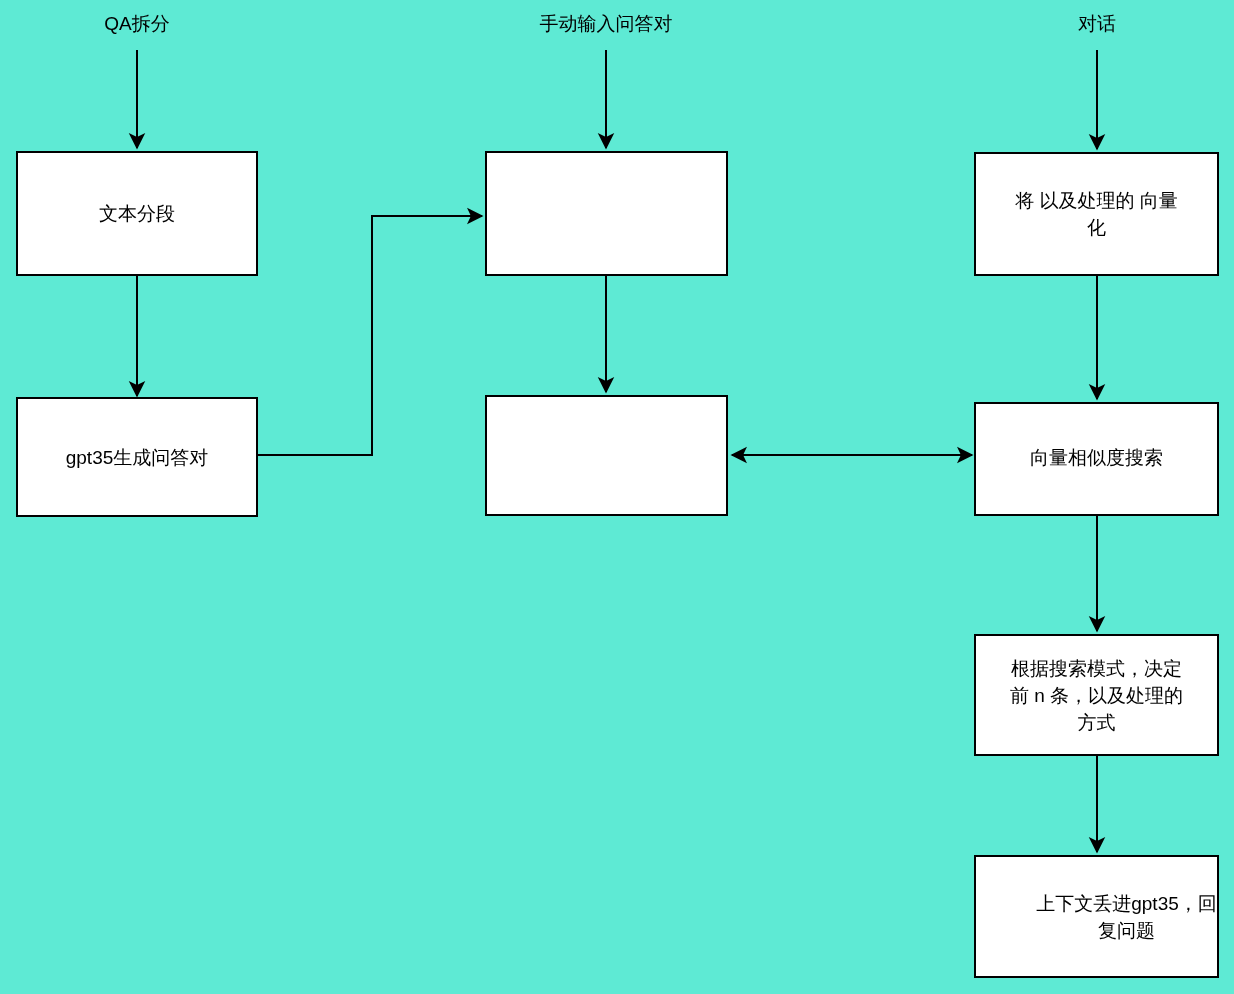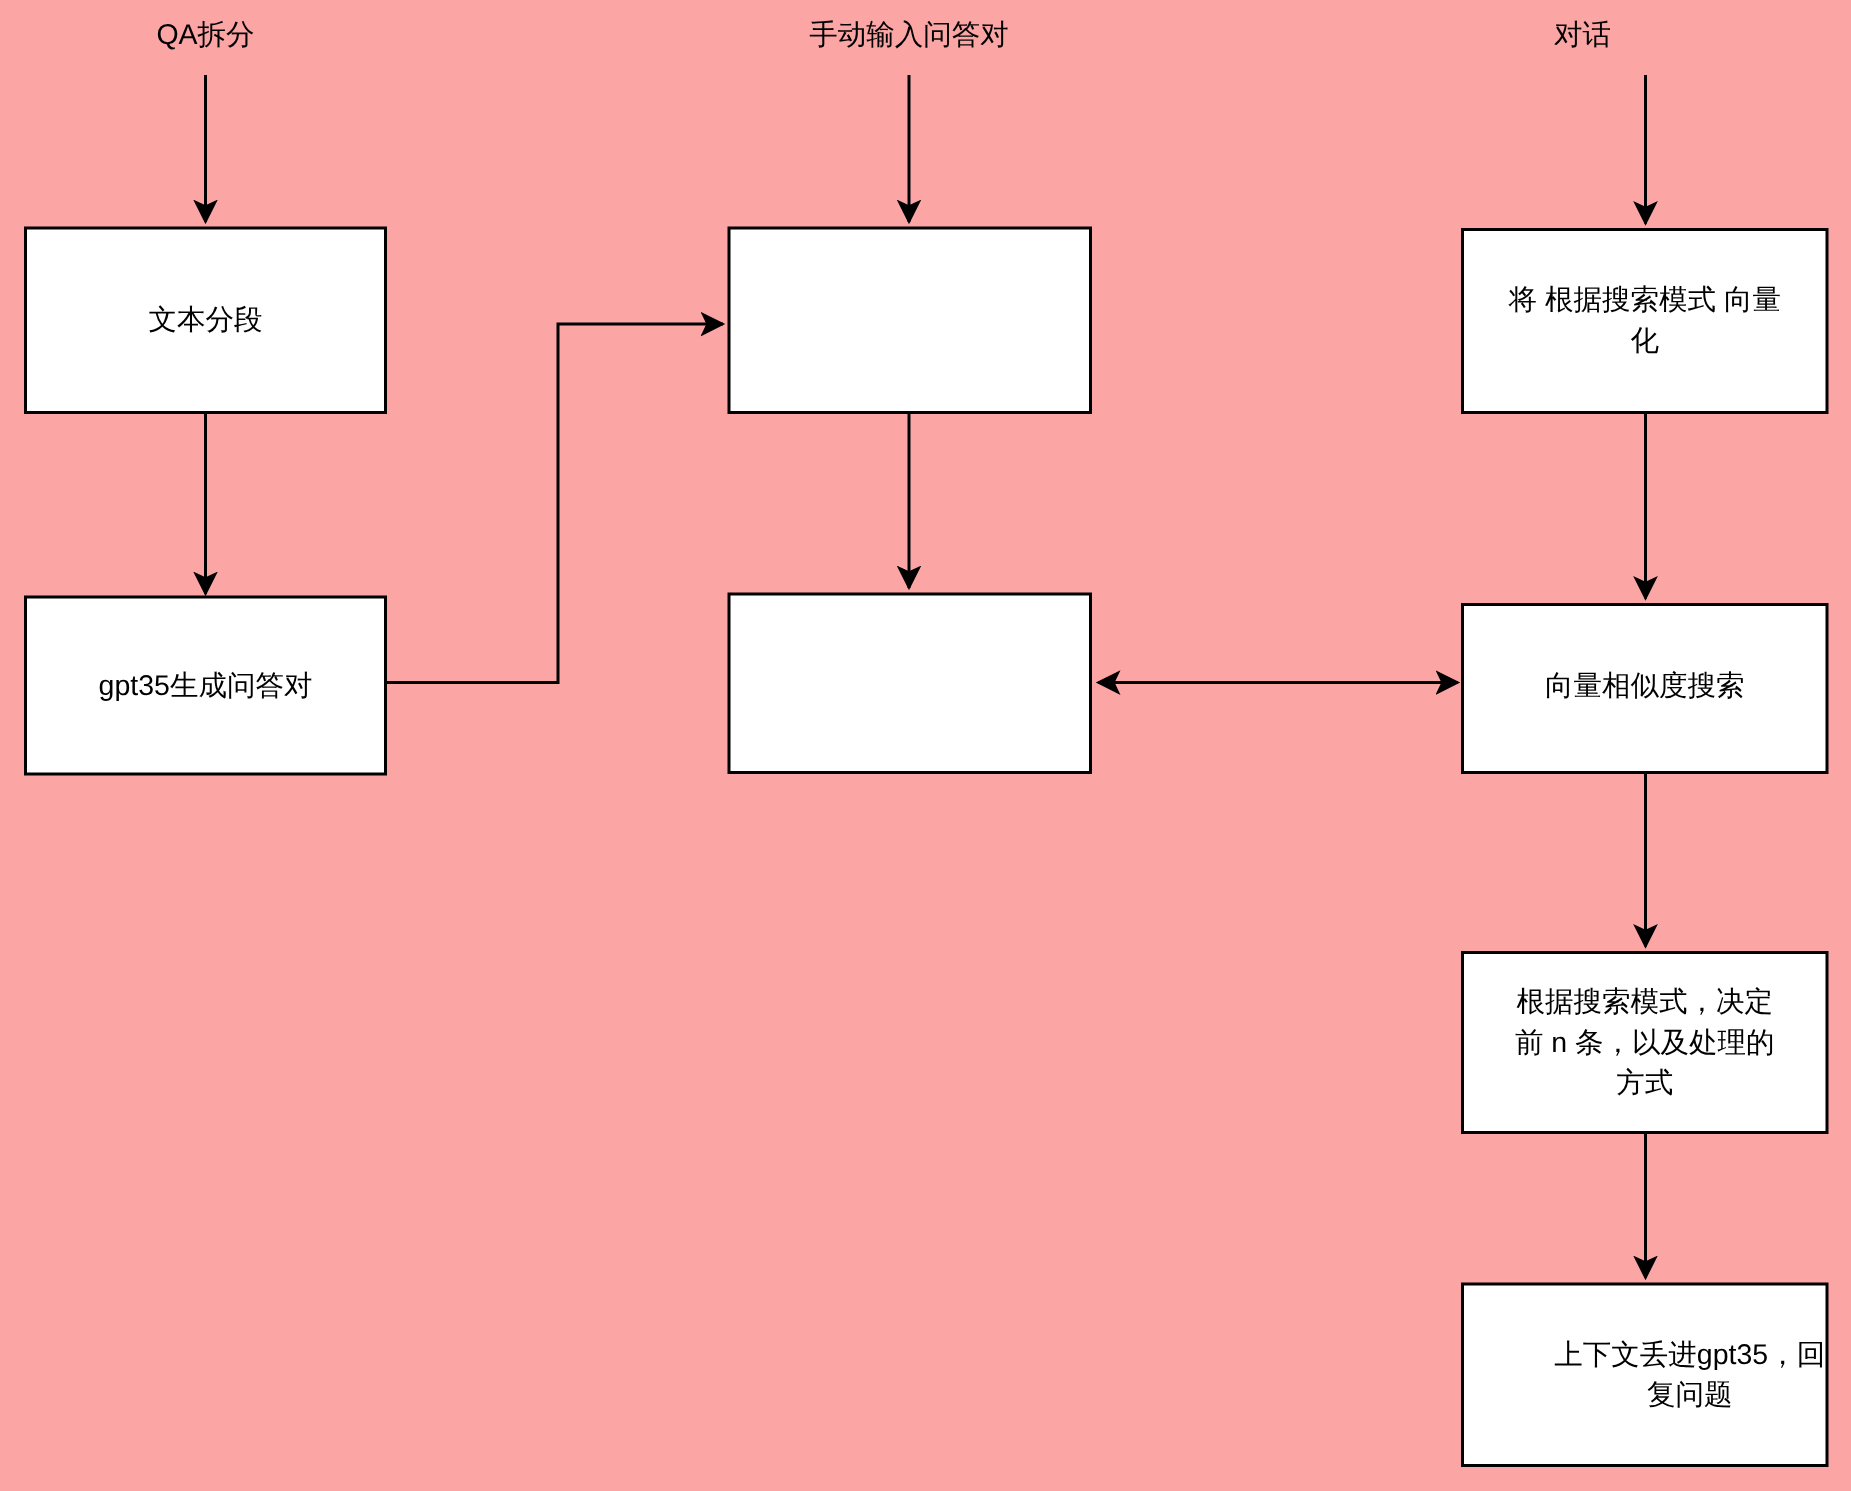"QA拆分" #canvas { background: #fca5a5 -> #5eead4 }
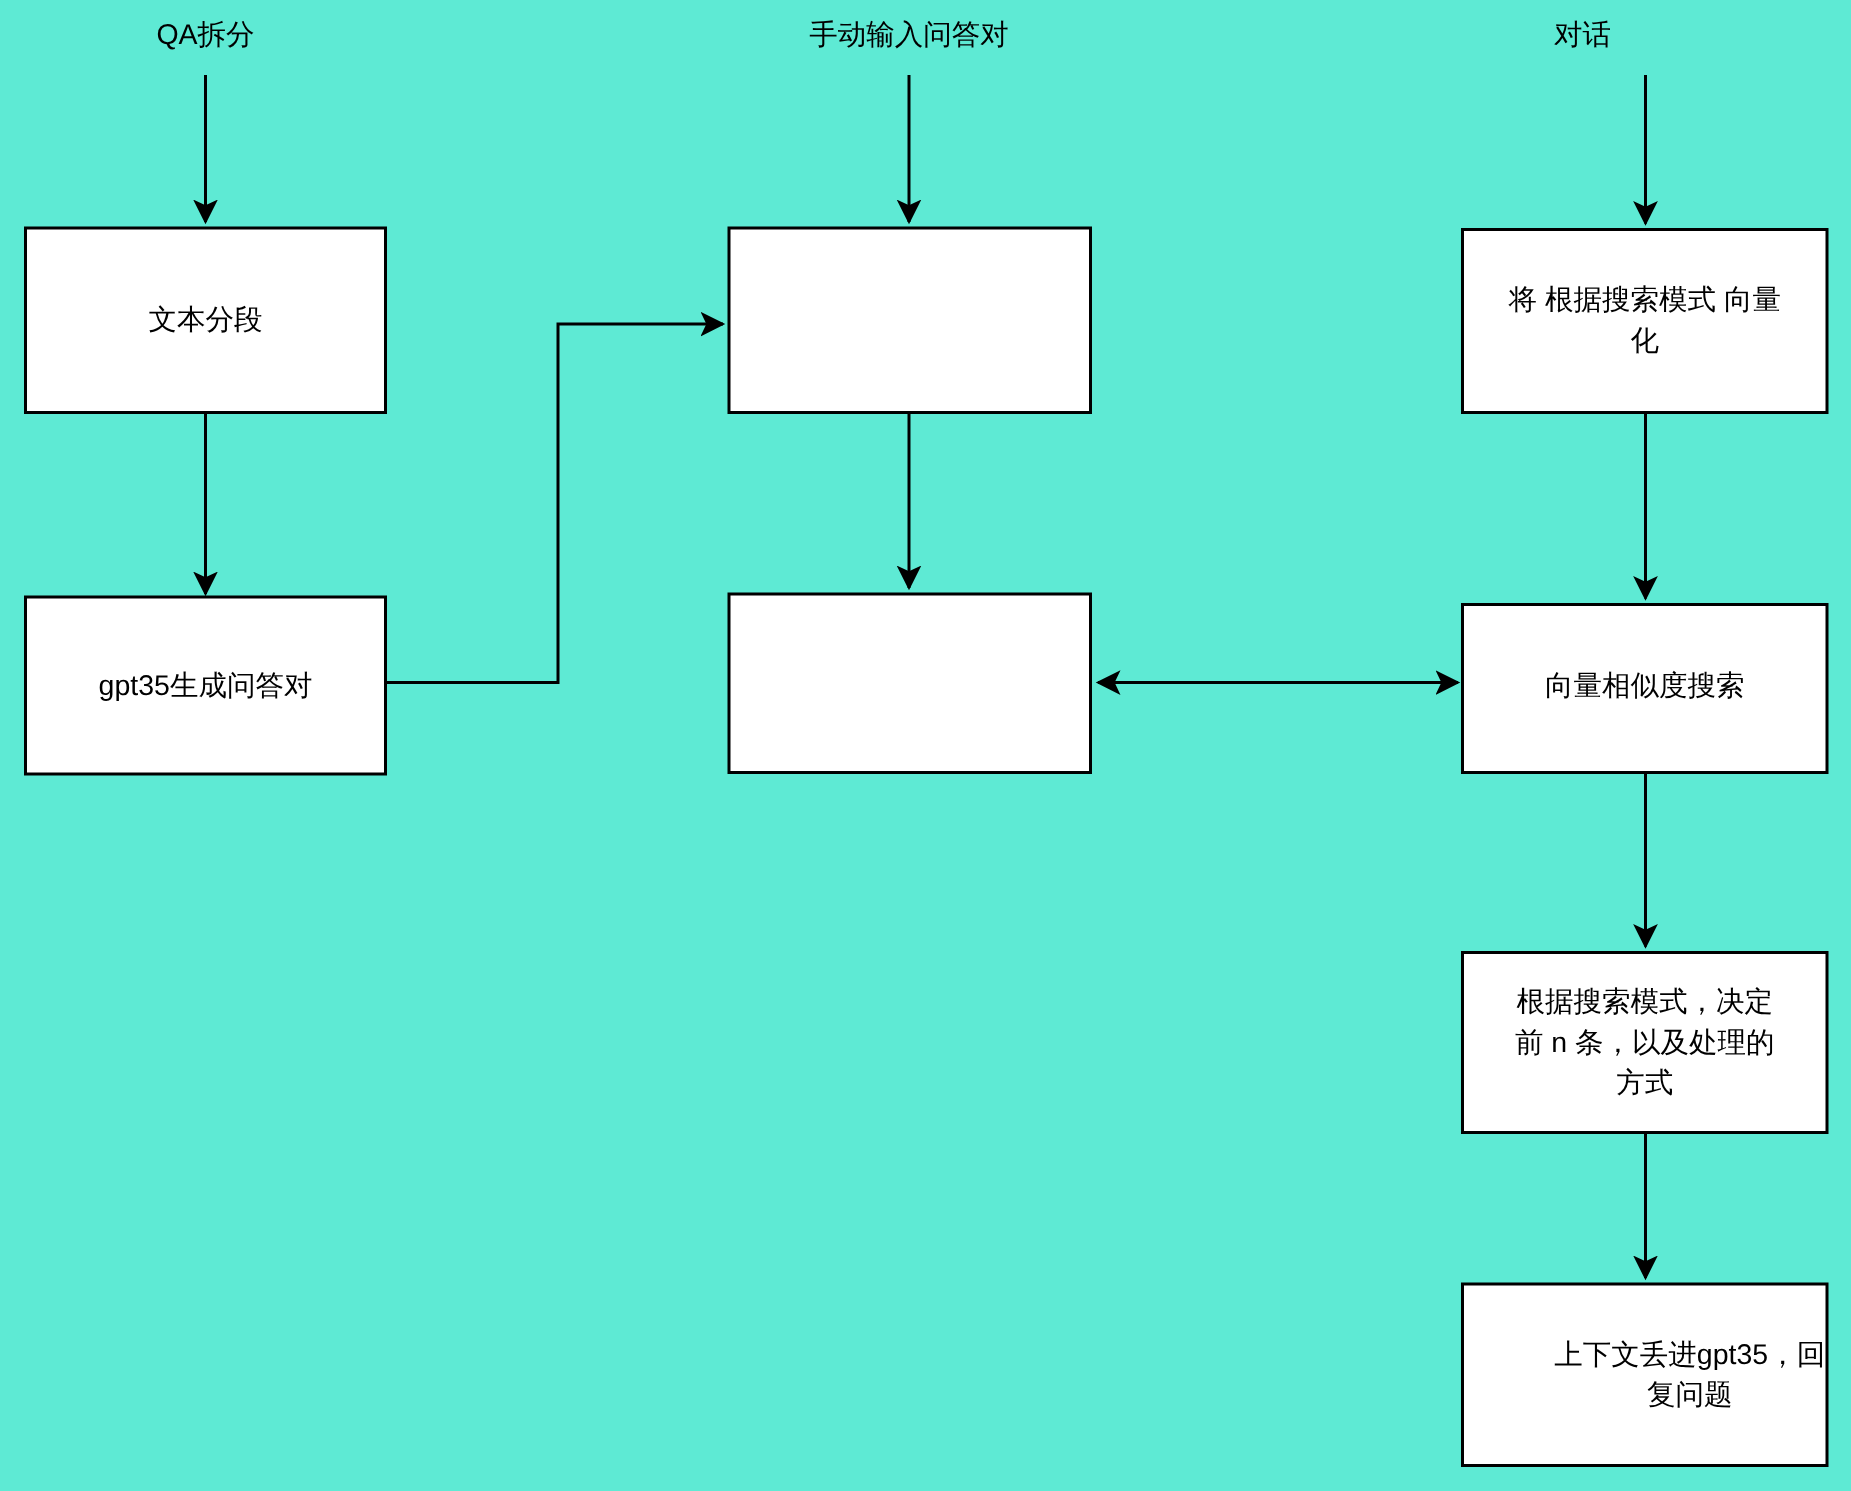"对话" div.edge-label { left: 955px -> 997px }
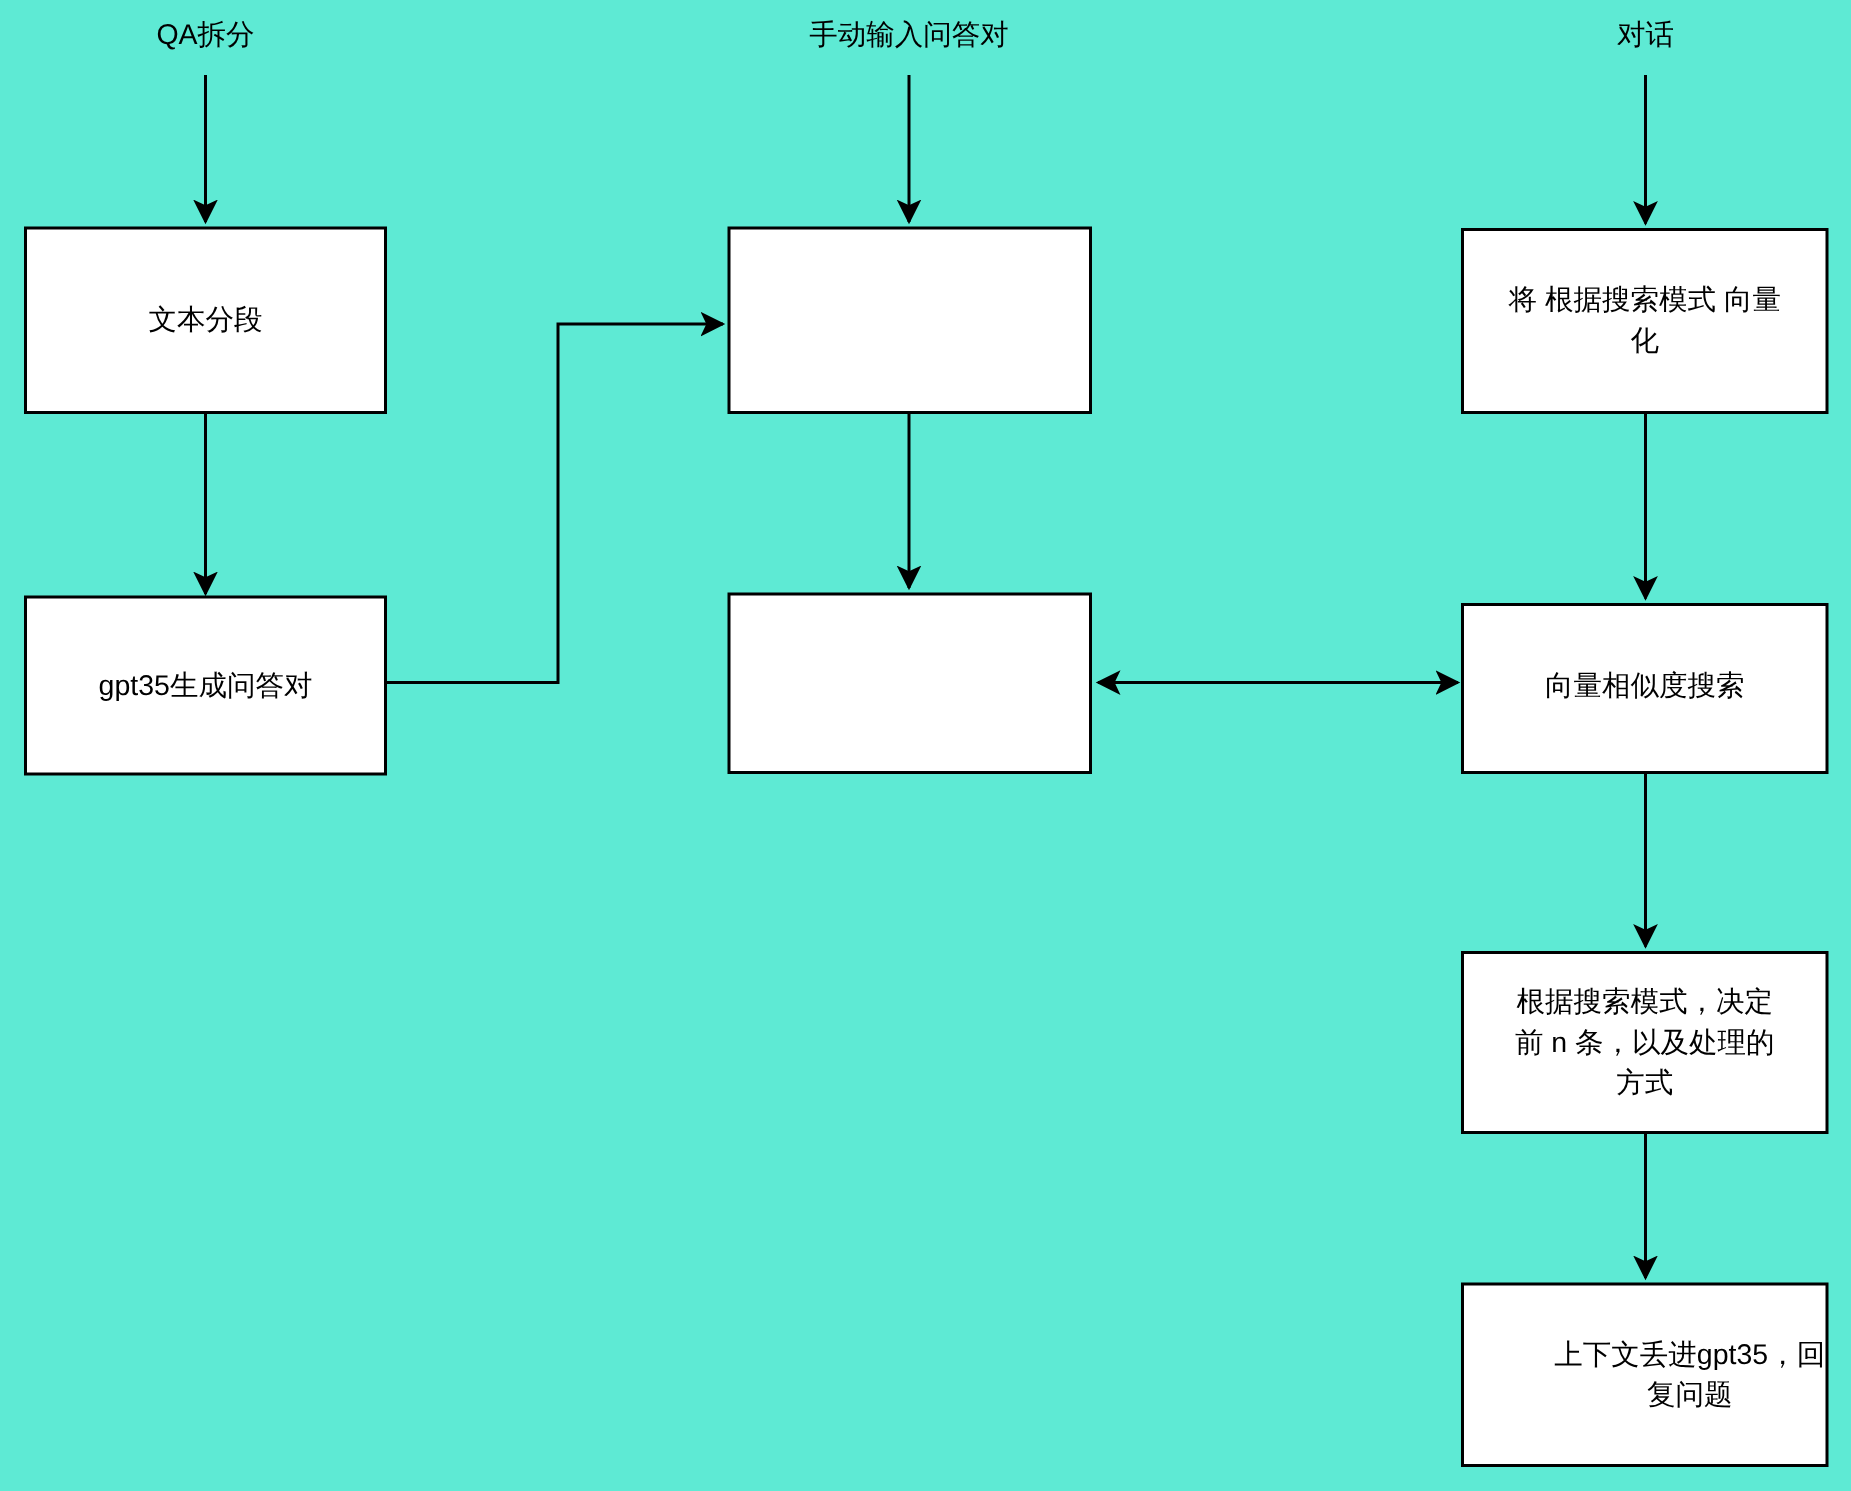"将 根据搜索模式 向量" span { text: 根据搜索模式 -> 以及处理的 }
